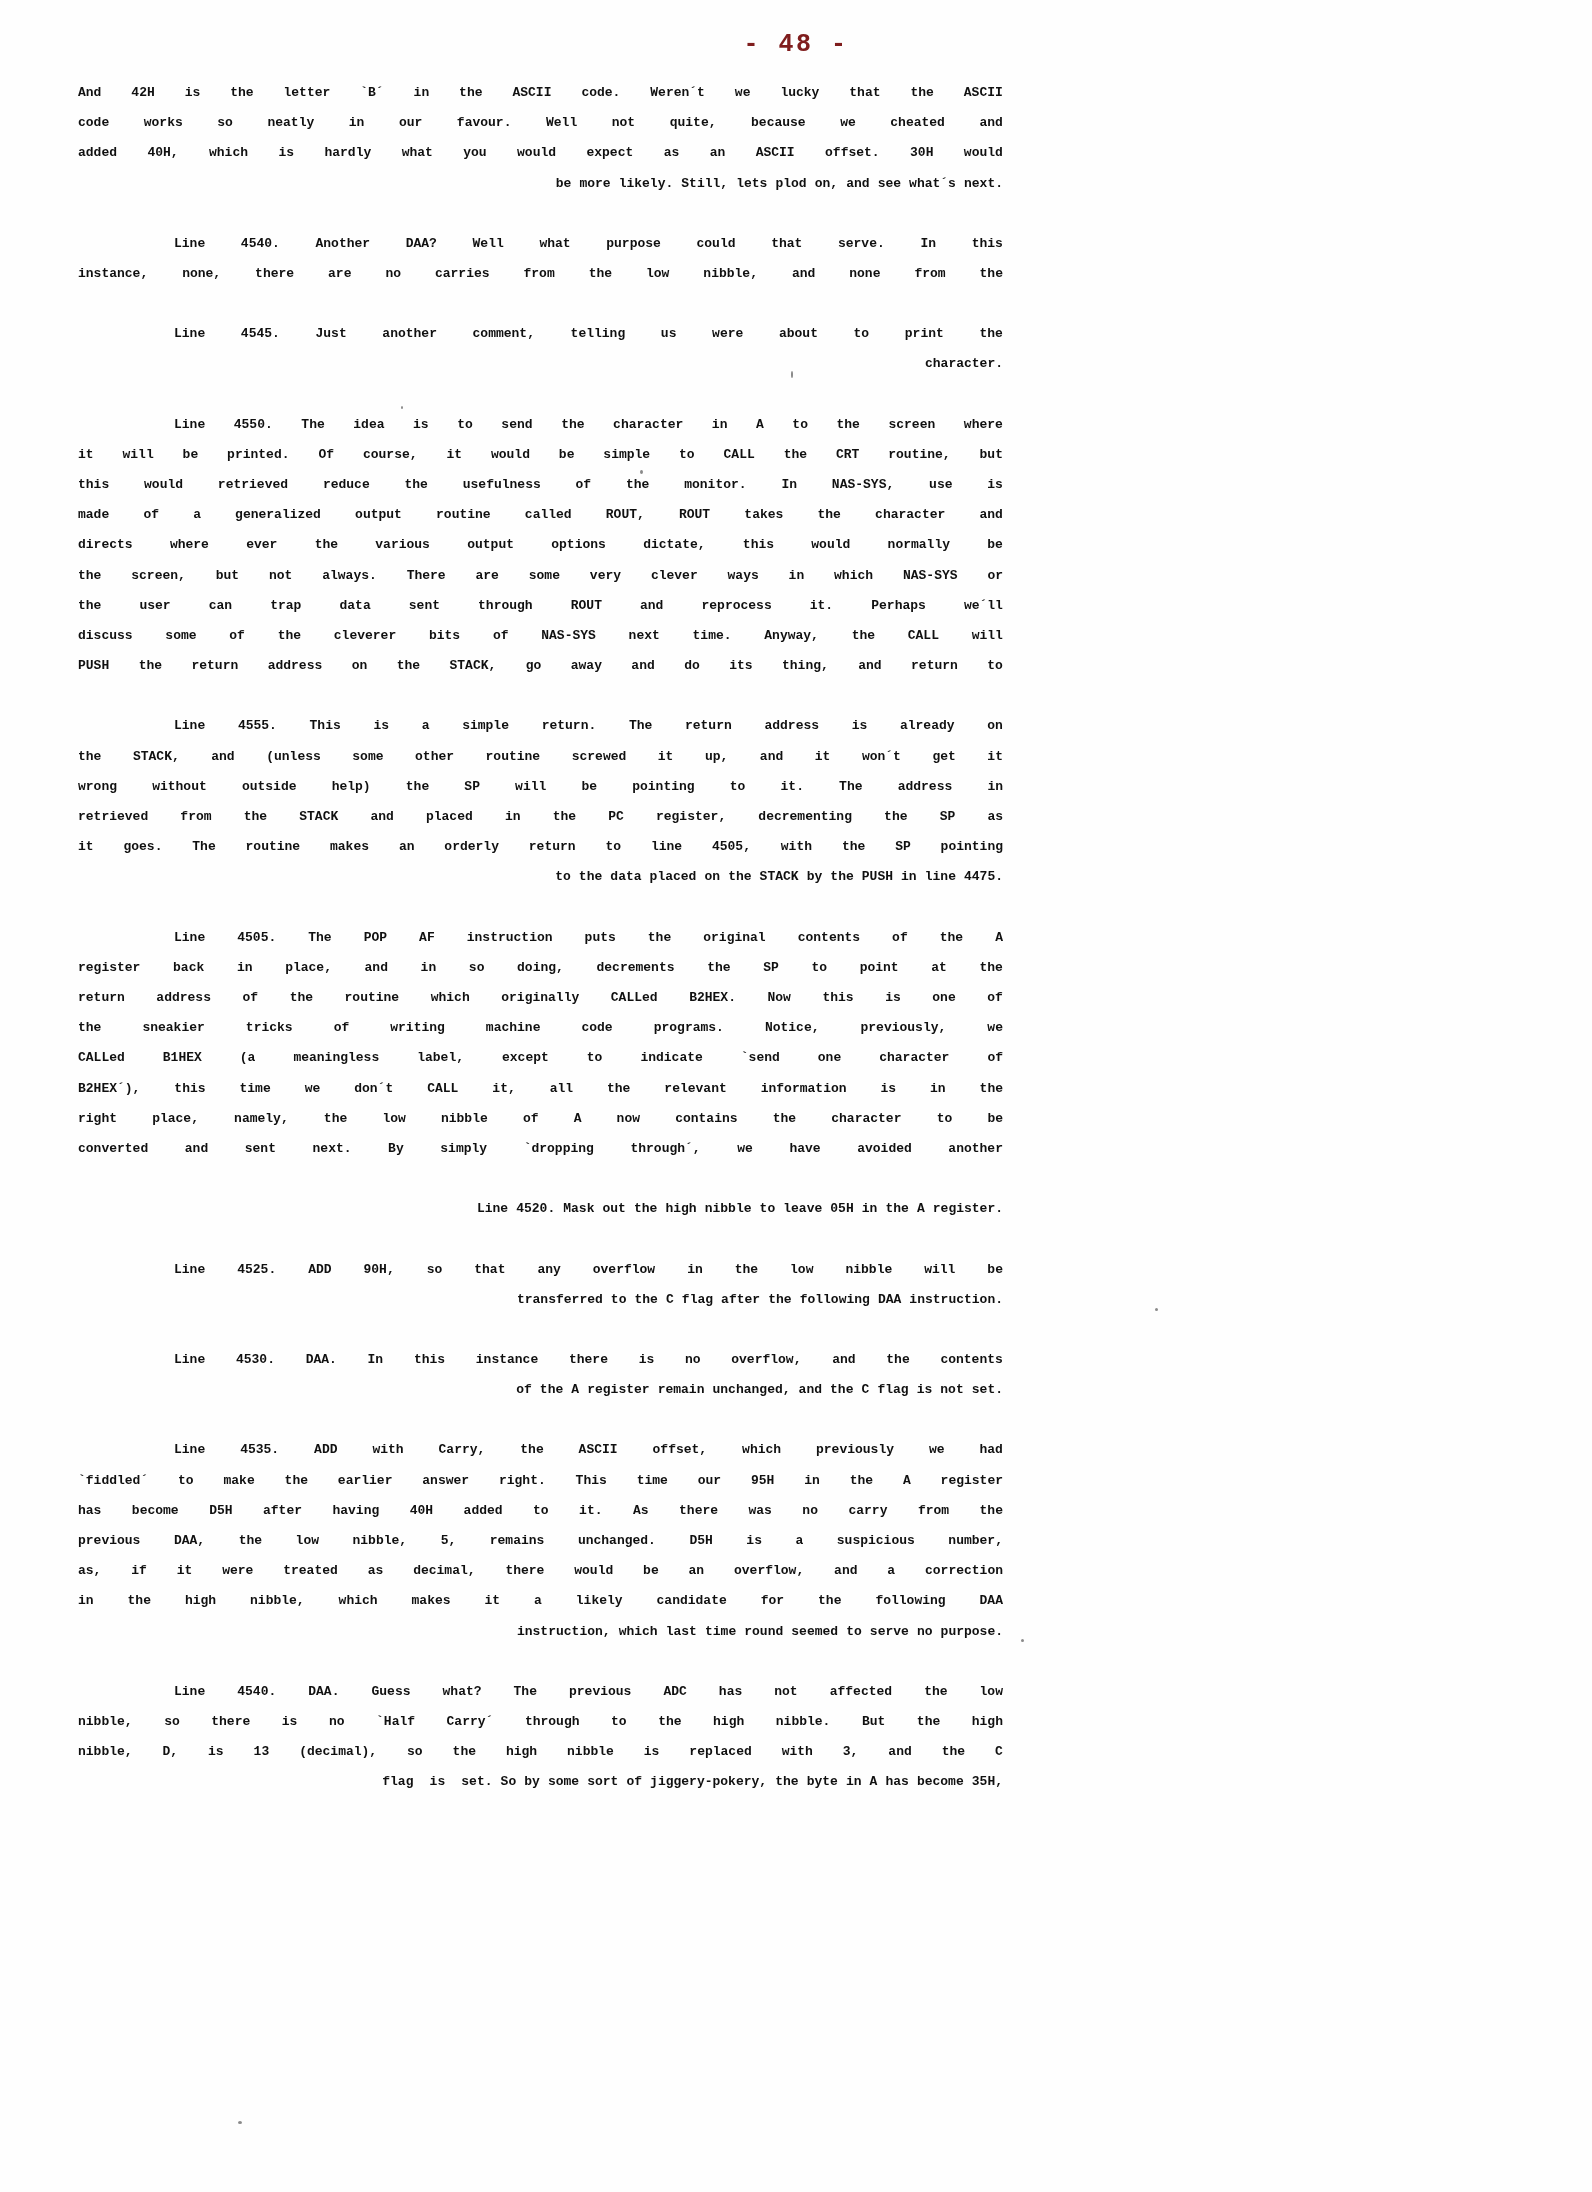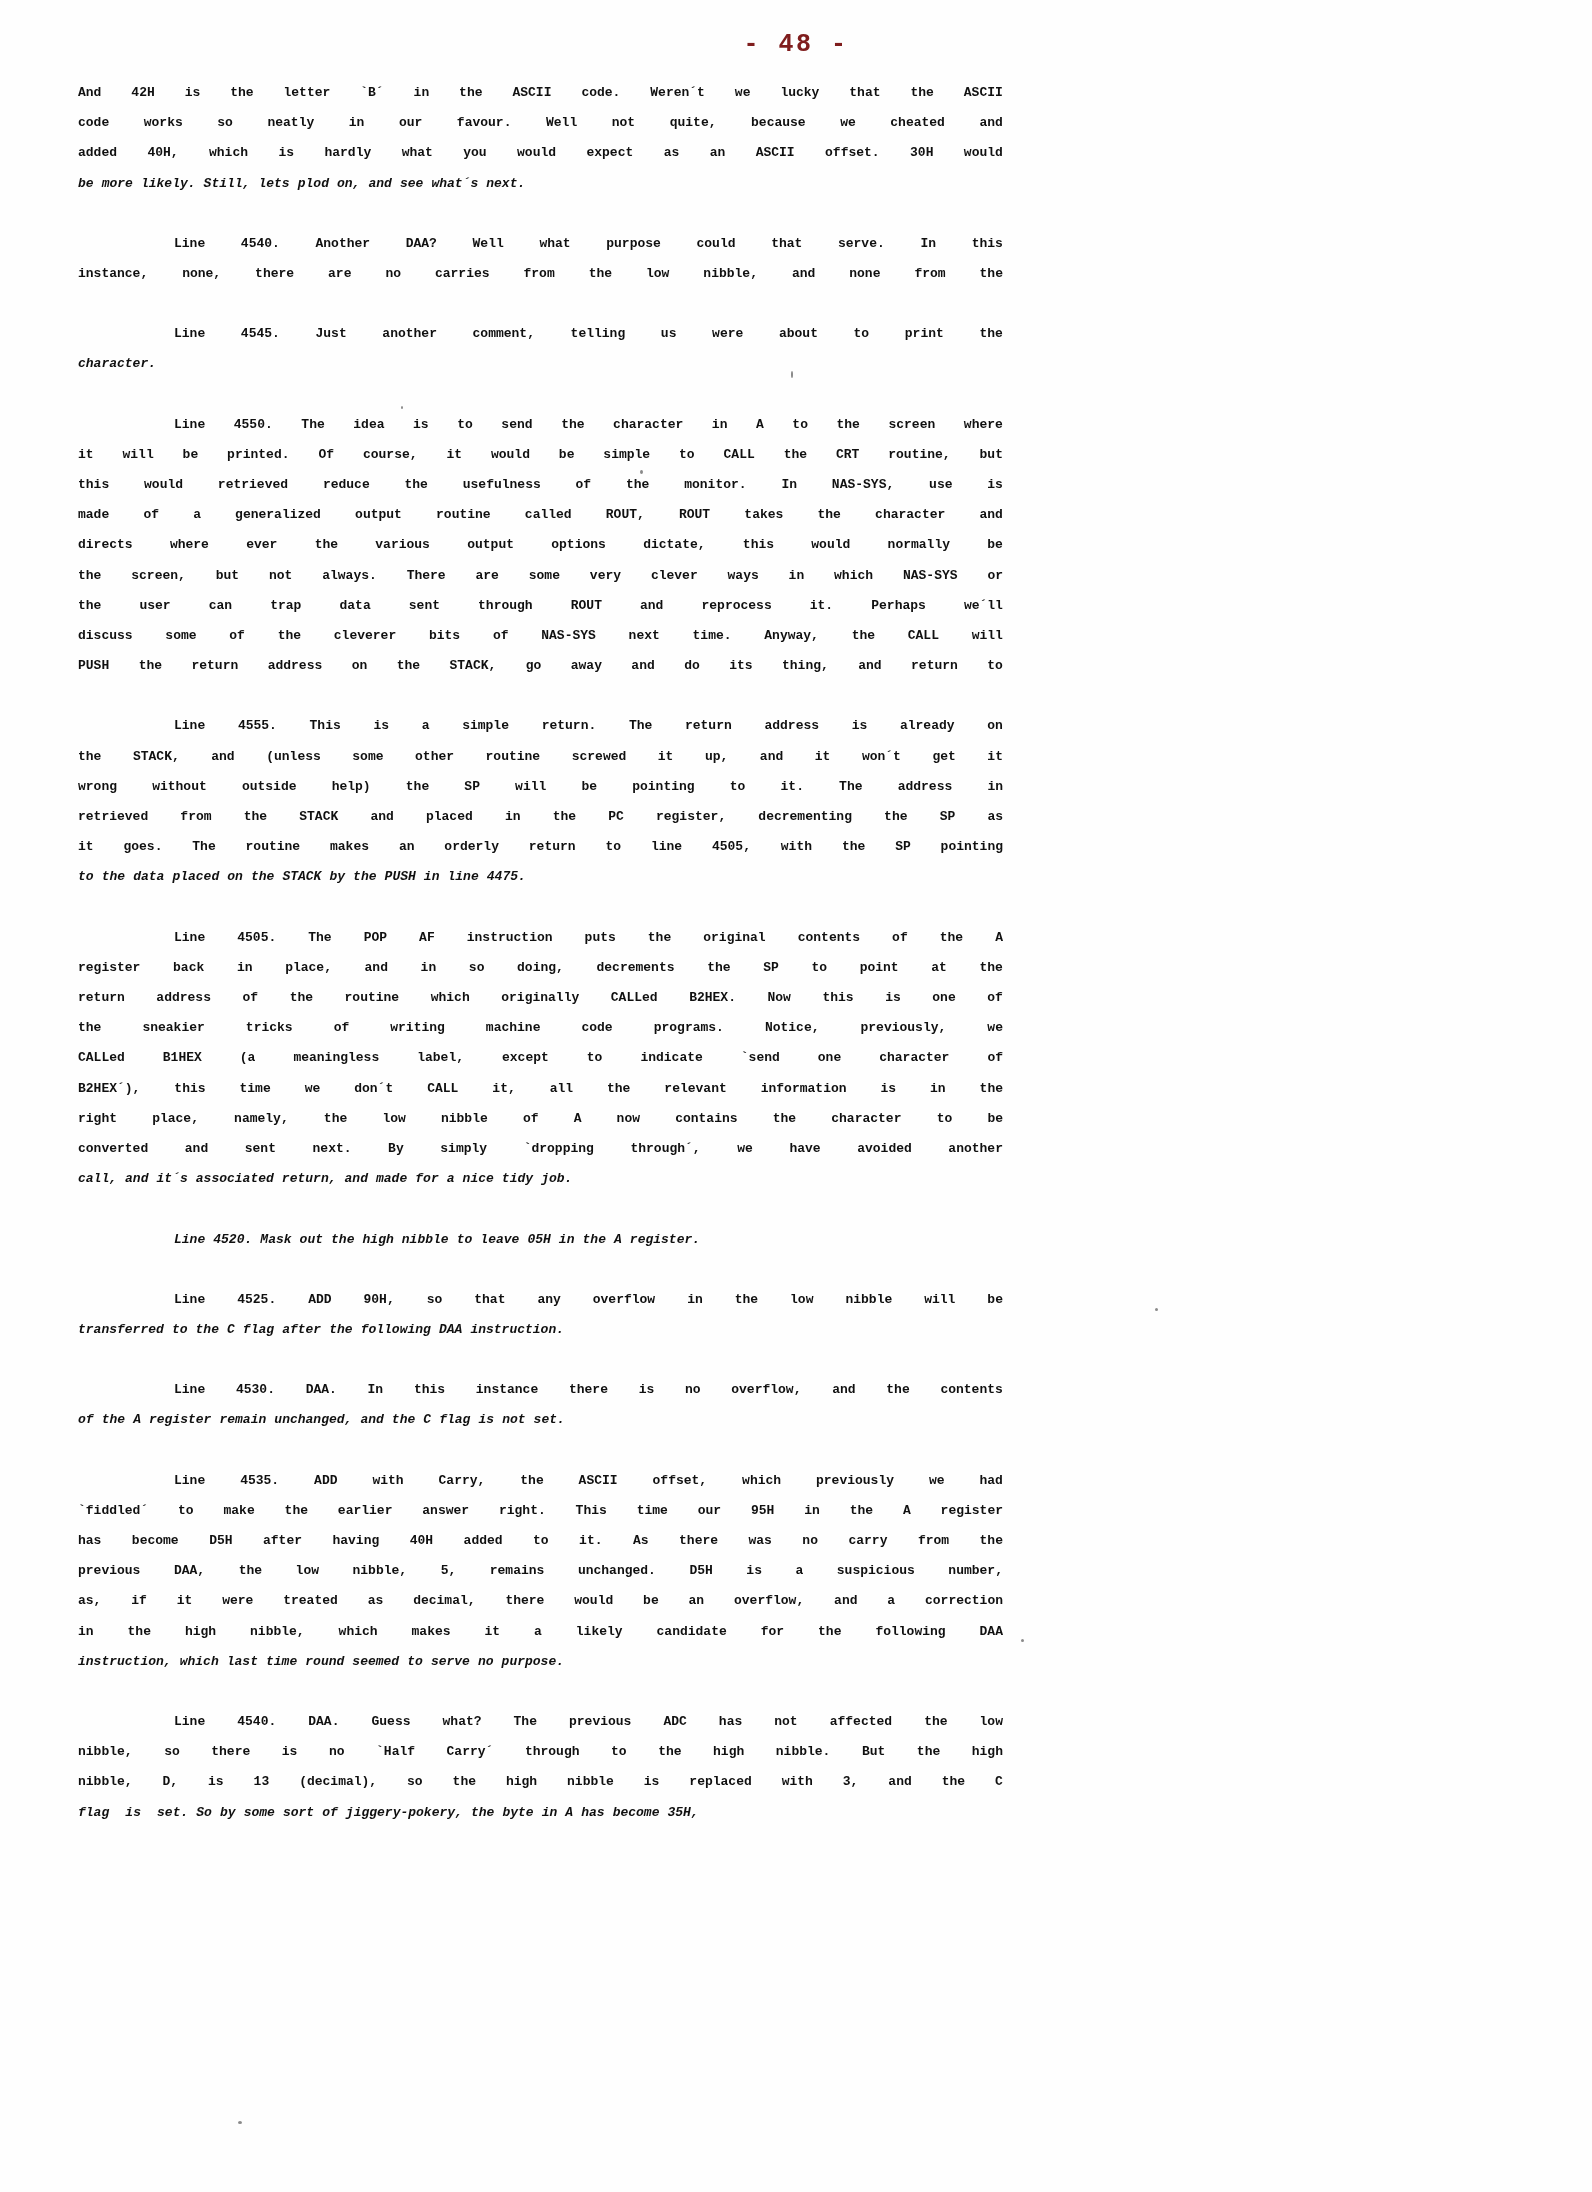"be more likely. Still, lets" .jline.flush { font-style: italic -> none; justify-content: flex-start -> flex-end }
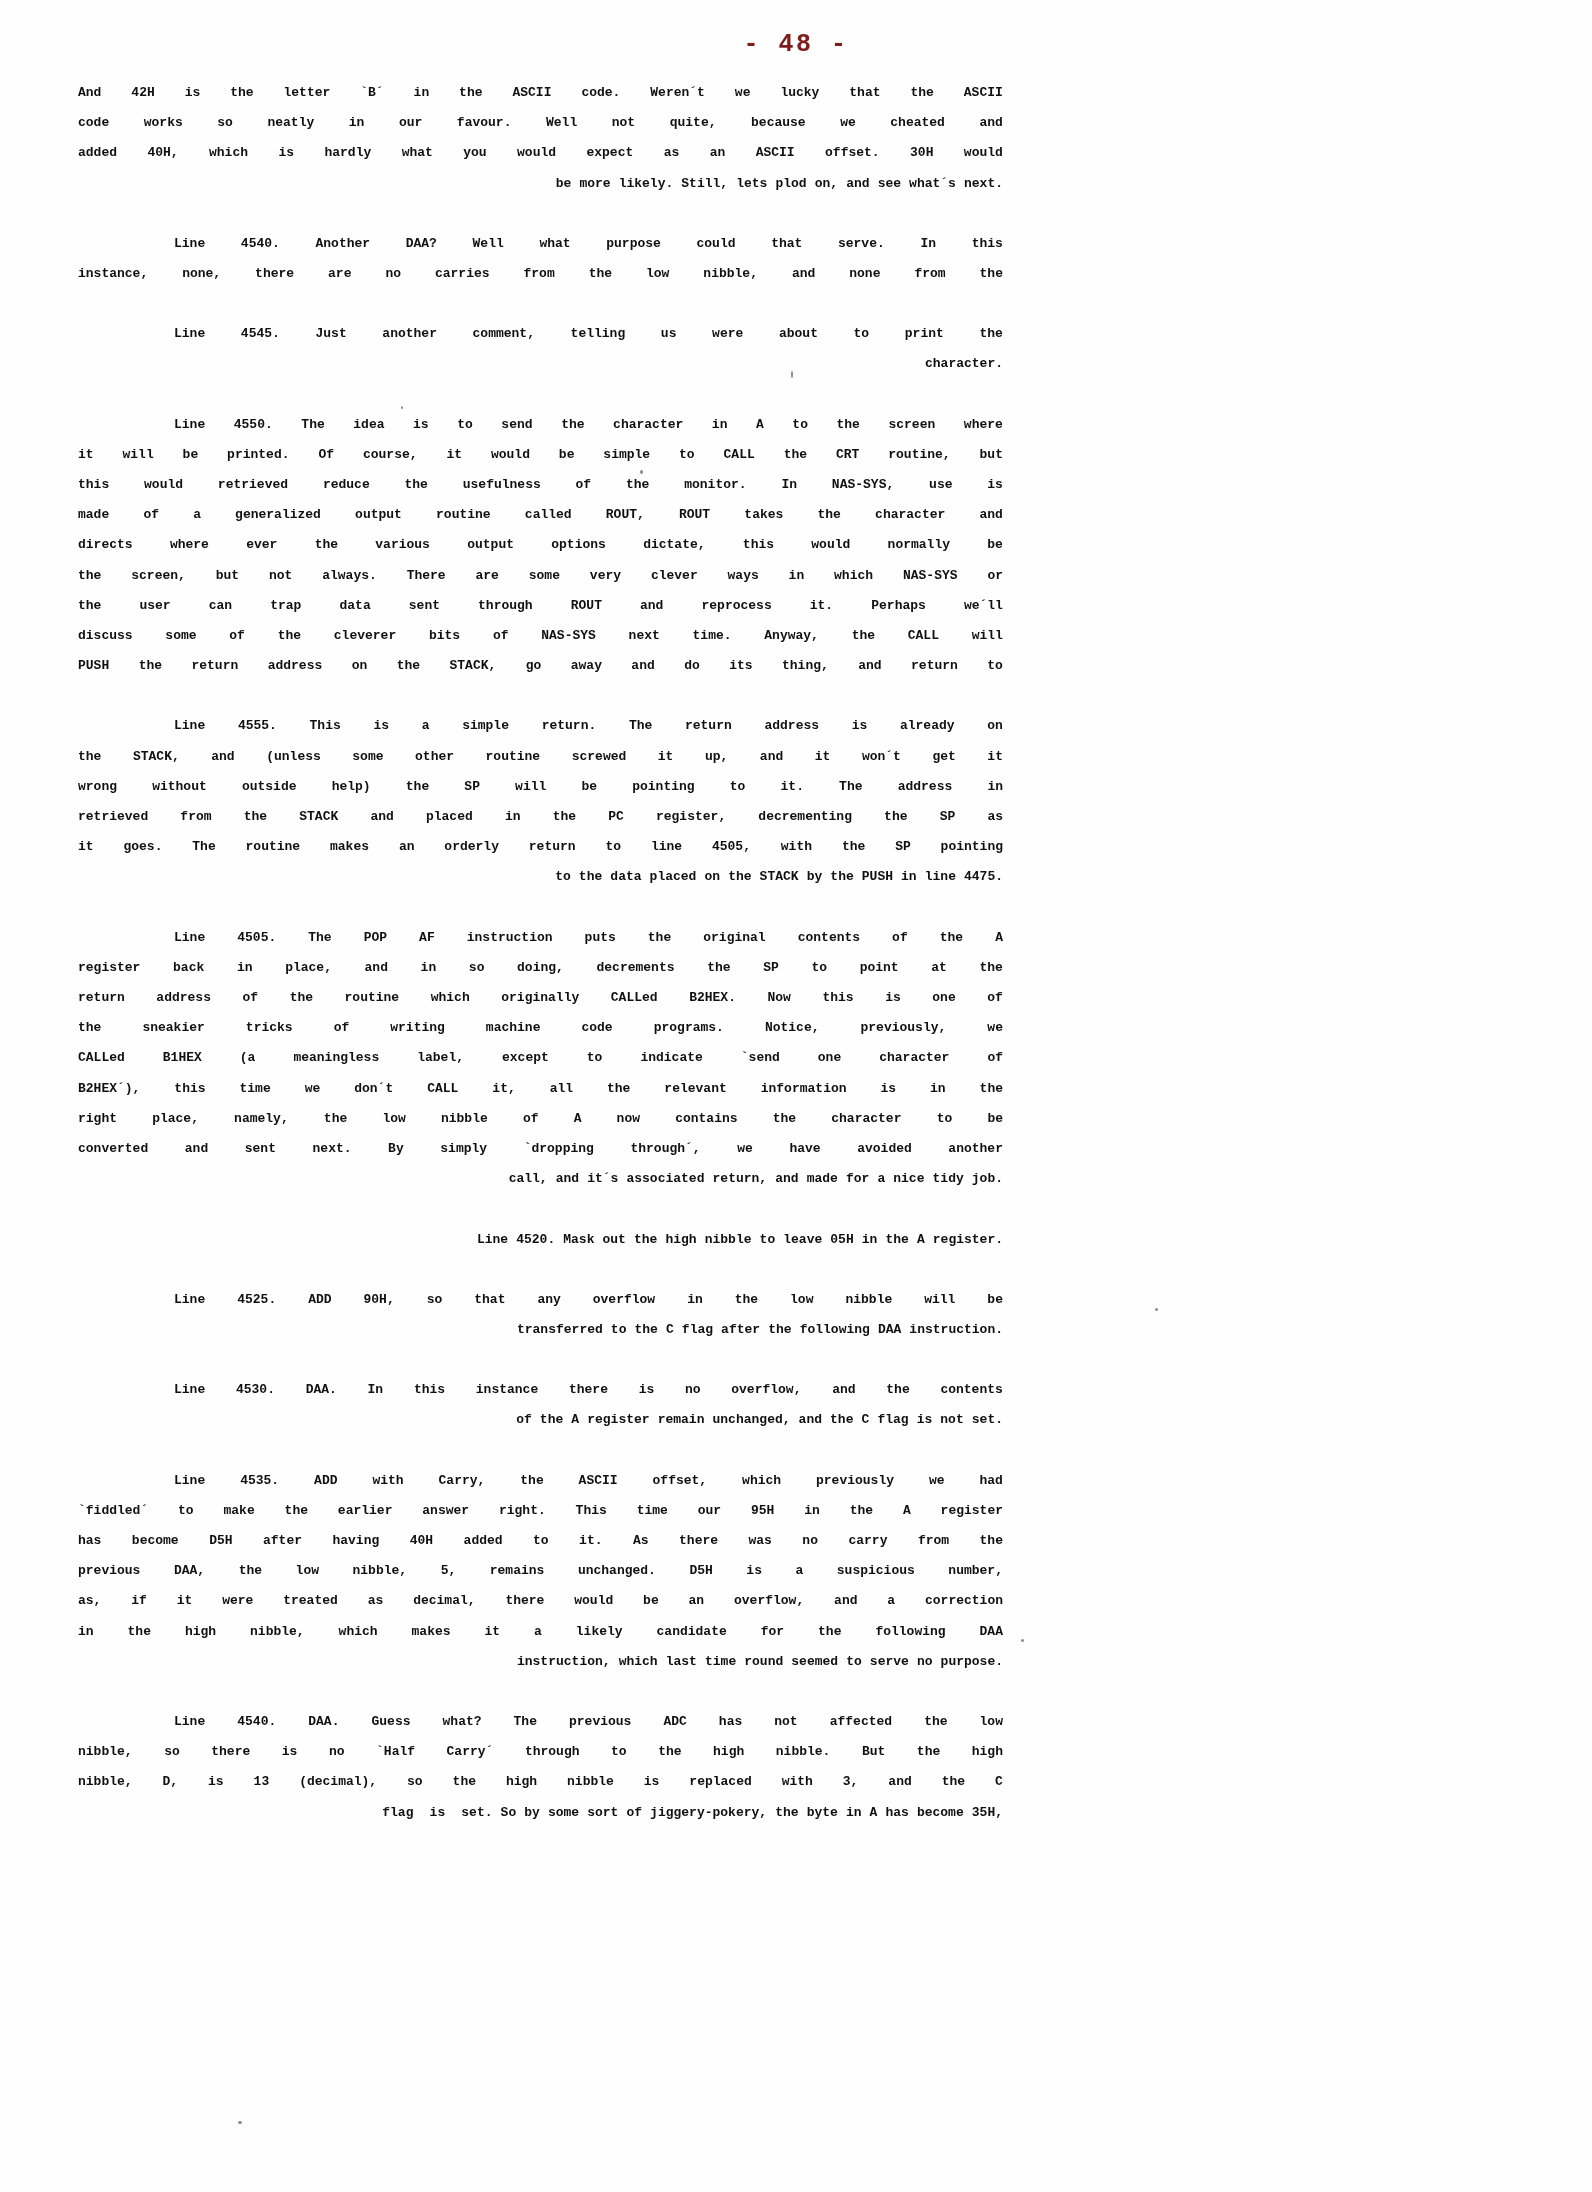"call, and it´s associated return," div.jline { html: <div><span>call, and it´s associated return, and made for a nice tidy job.</span></div> -> none }
